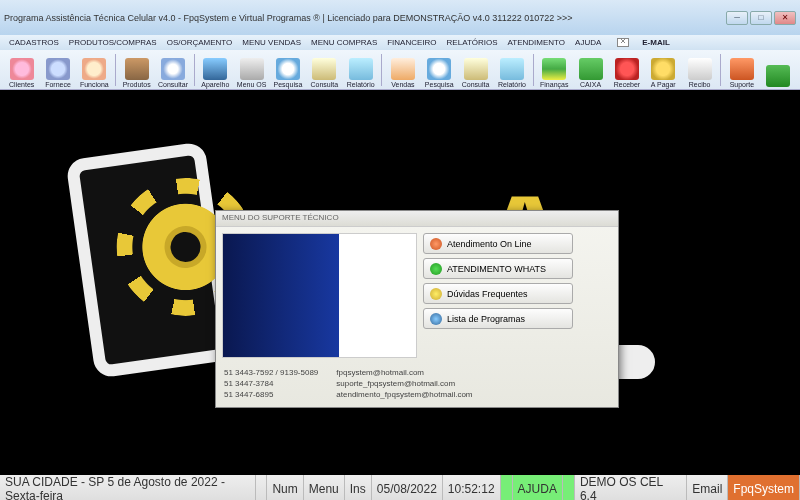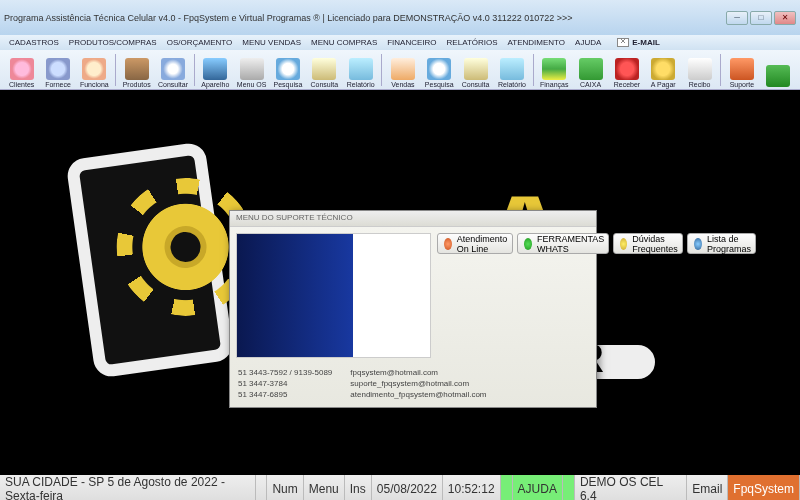"E-MAIL" .menubar .email { gap: 3px -> 13px }
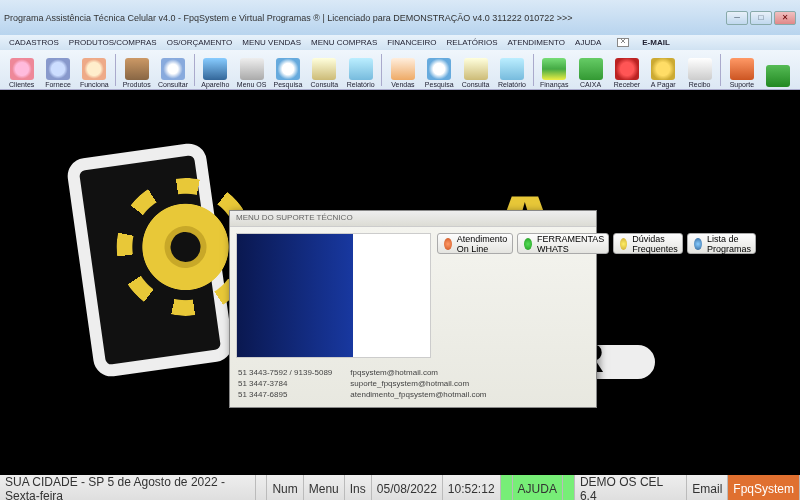"MENU DO SUPORTE TÉCNICO" .dialog { left: 229px -> 215px; width: 368px -> 404px }
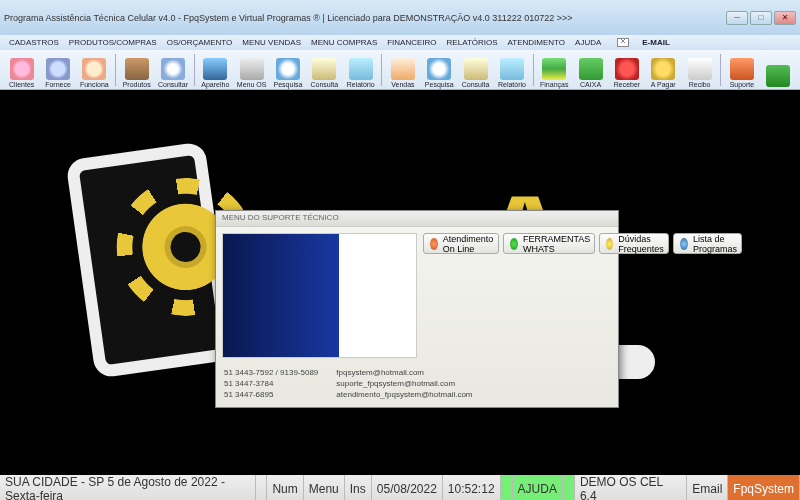"Atendimento On Line" .dlg-right { flex-direction: row -> column }
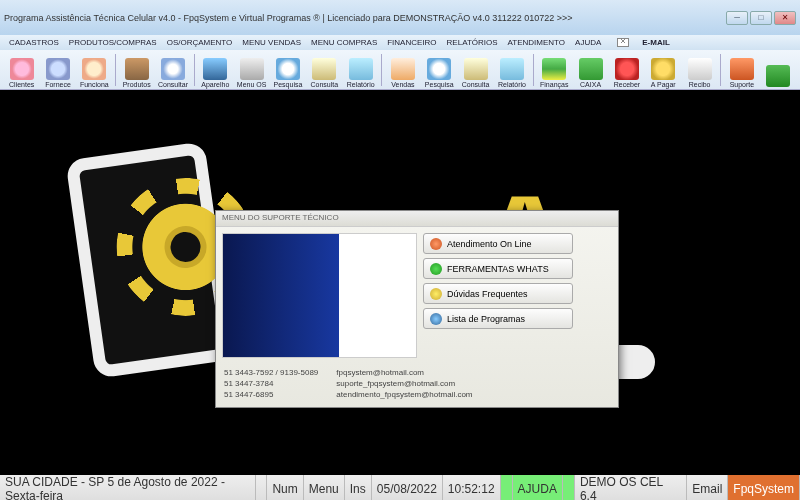"FERRAMENTAS WHATS" span { text: FERRAMENTAS -> ATENDIMENTO }
